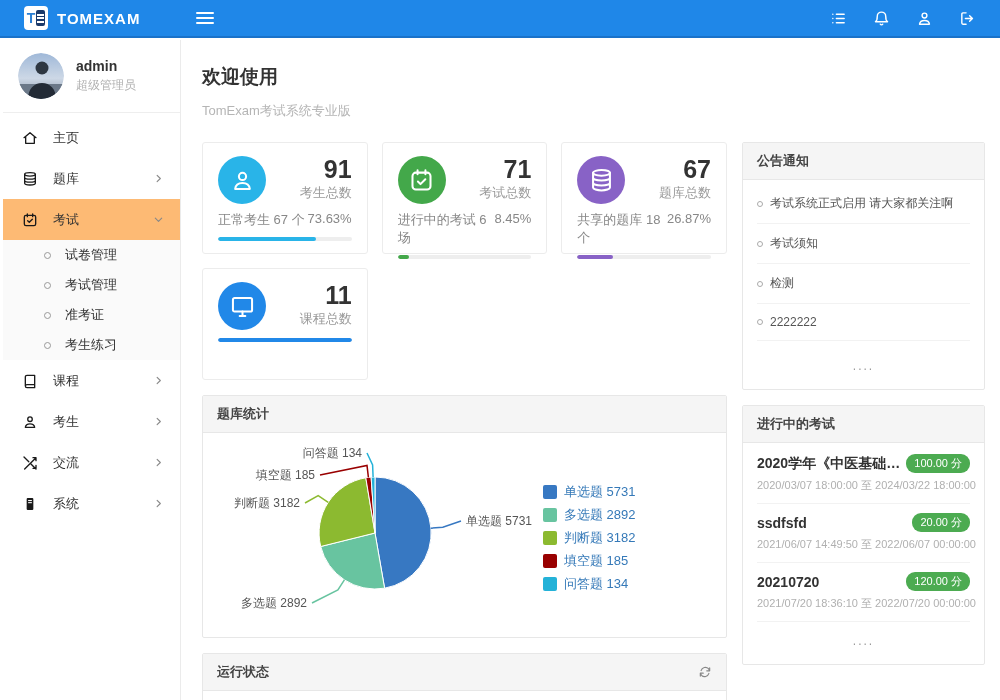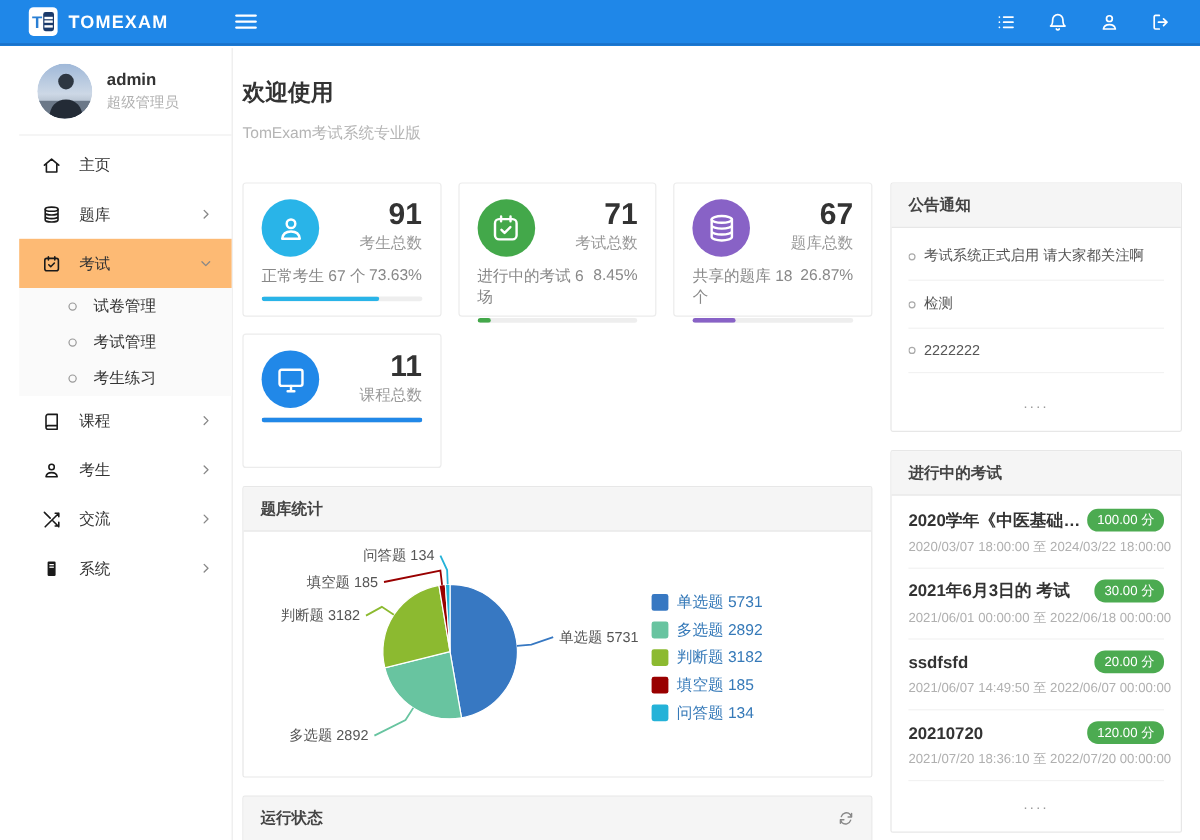"admin" .sidebar { left: 16px -> 3px }
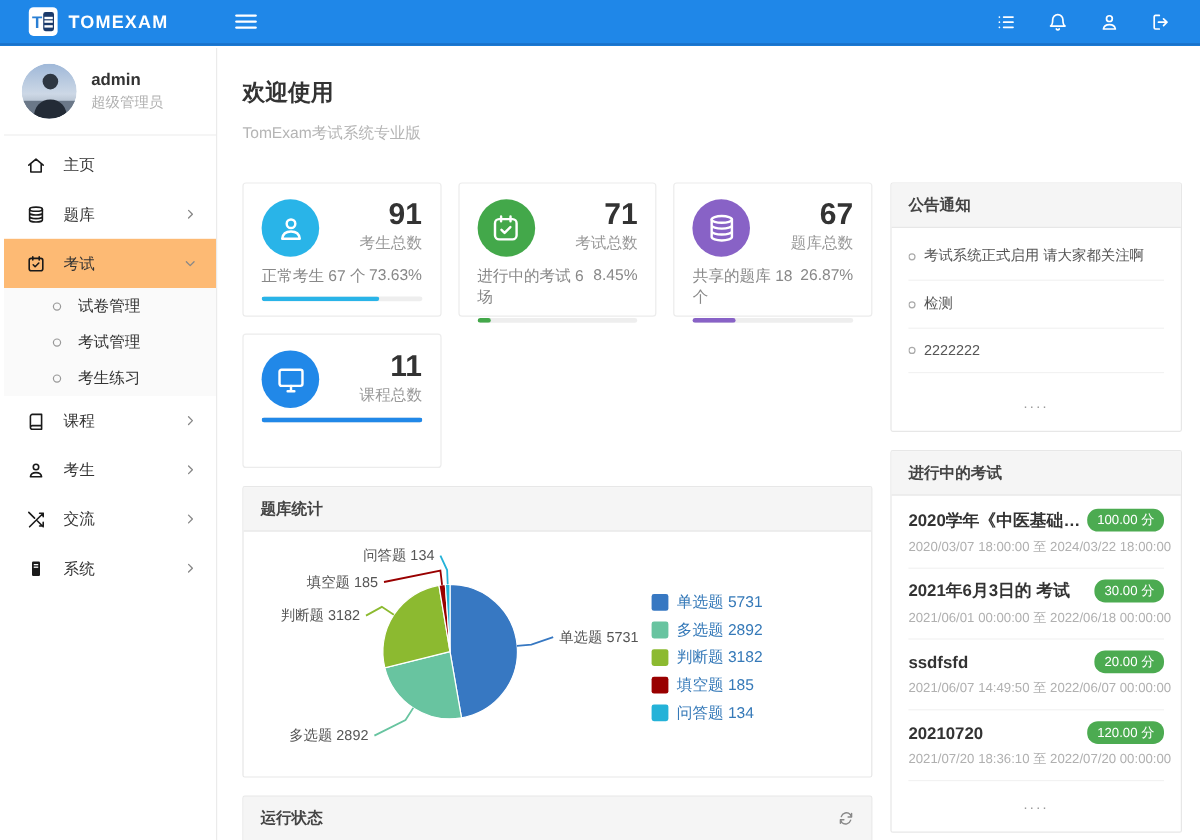"TomExam考试系统专业版" .page-sub { margin-bottom: 32px -> 22px }
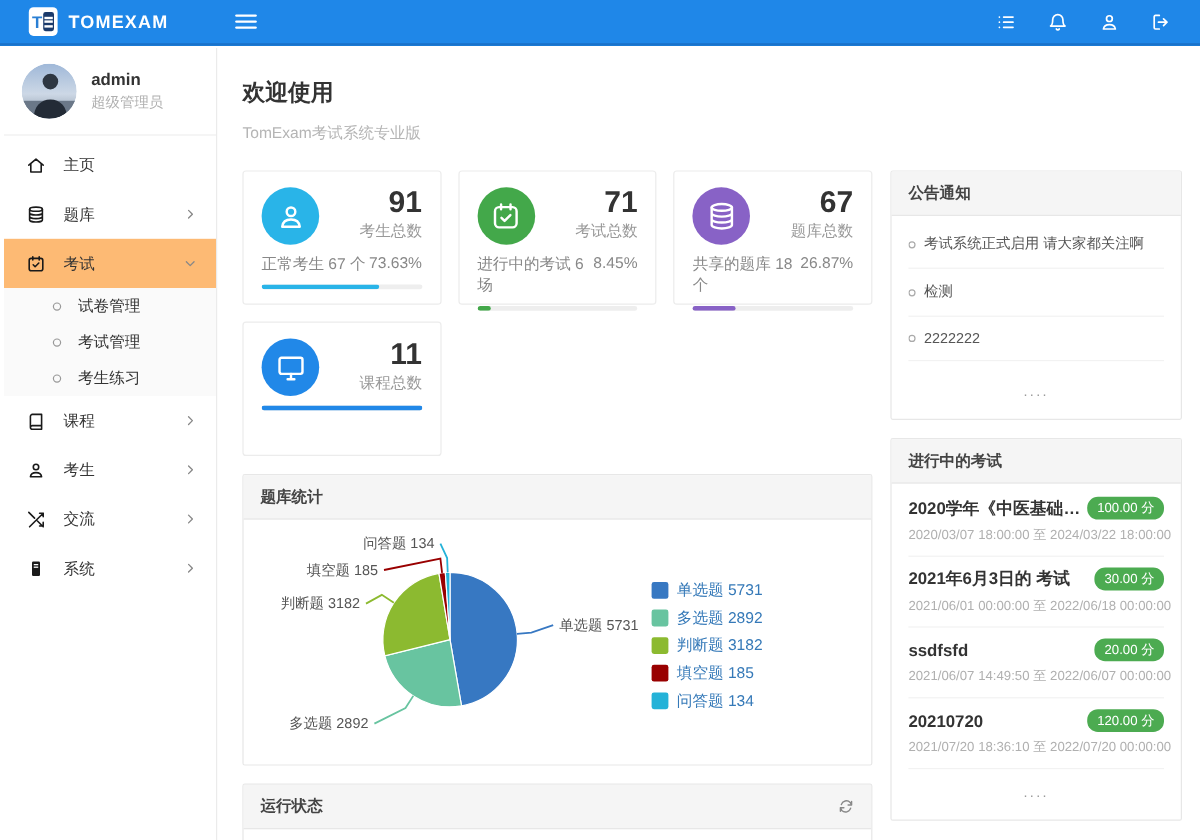"考试须知" li.notice-item { html: none -> <li> <span></span> <span>考试须知</span> </li> }
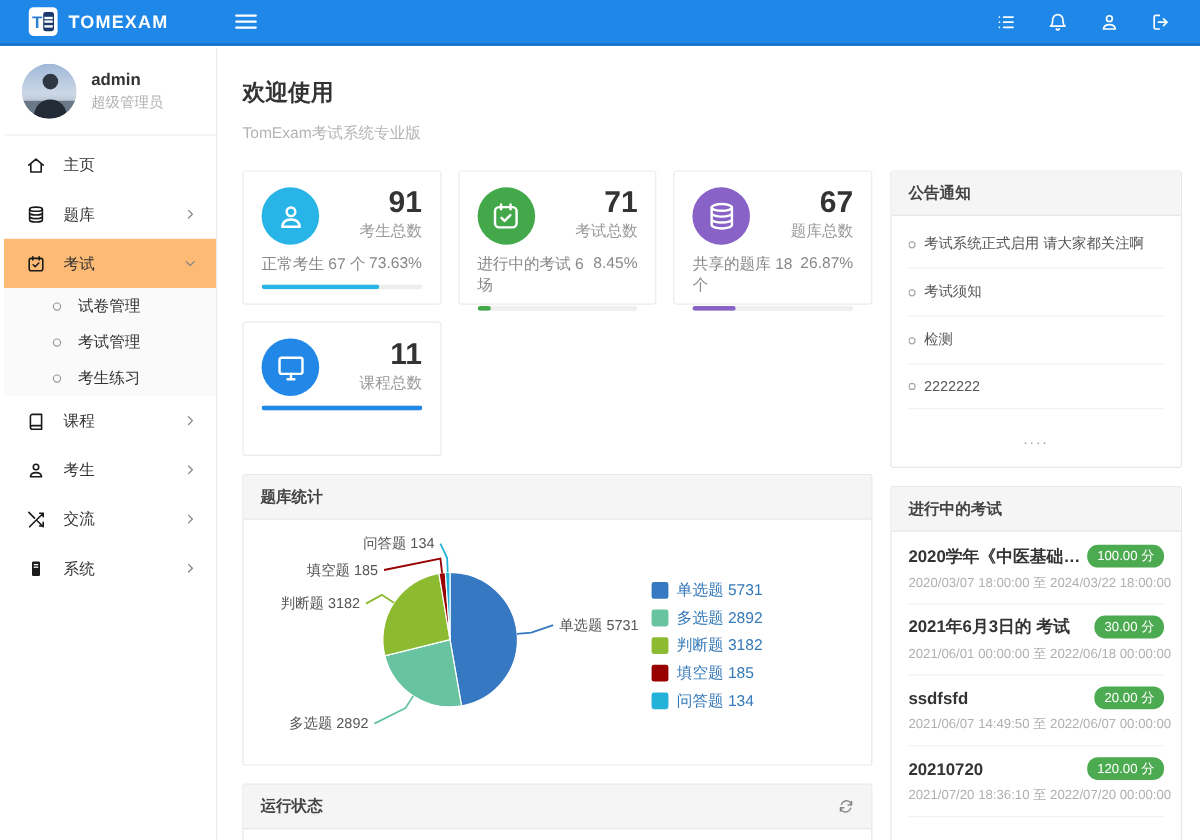"准考证" li.submenu-item { html: none -> <li> <span></span> <span>准考证</span> </li> }
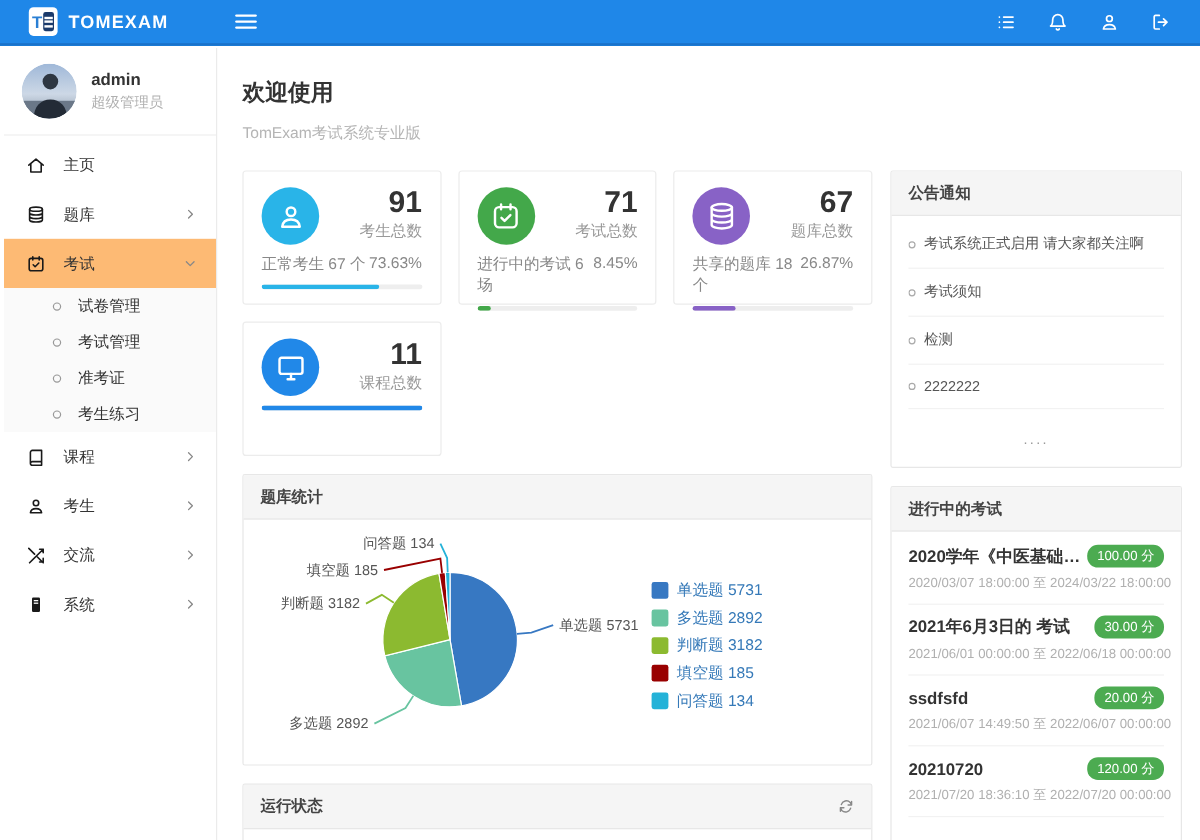"2021年6月3日的 考试" li.exam-item { html: <li> <div> <span>2021年6月3日的 考试</span> <span>30.00 分</span> </div> <div>2021/06/01 00:00:00 至 2022/06/18 00:00:00</div> </li> -> none }
